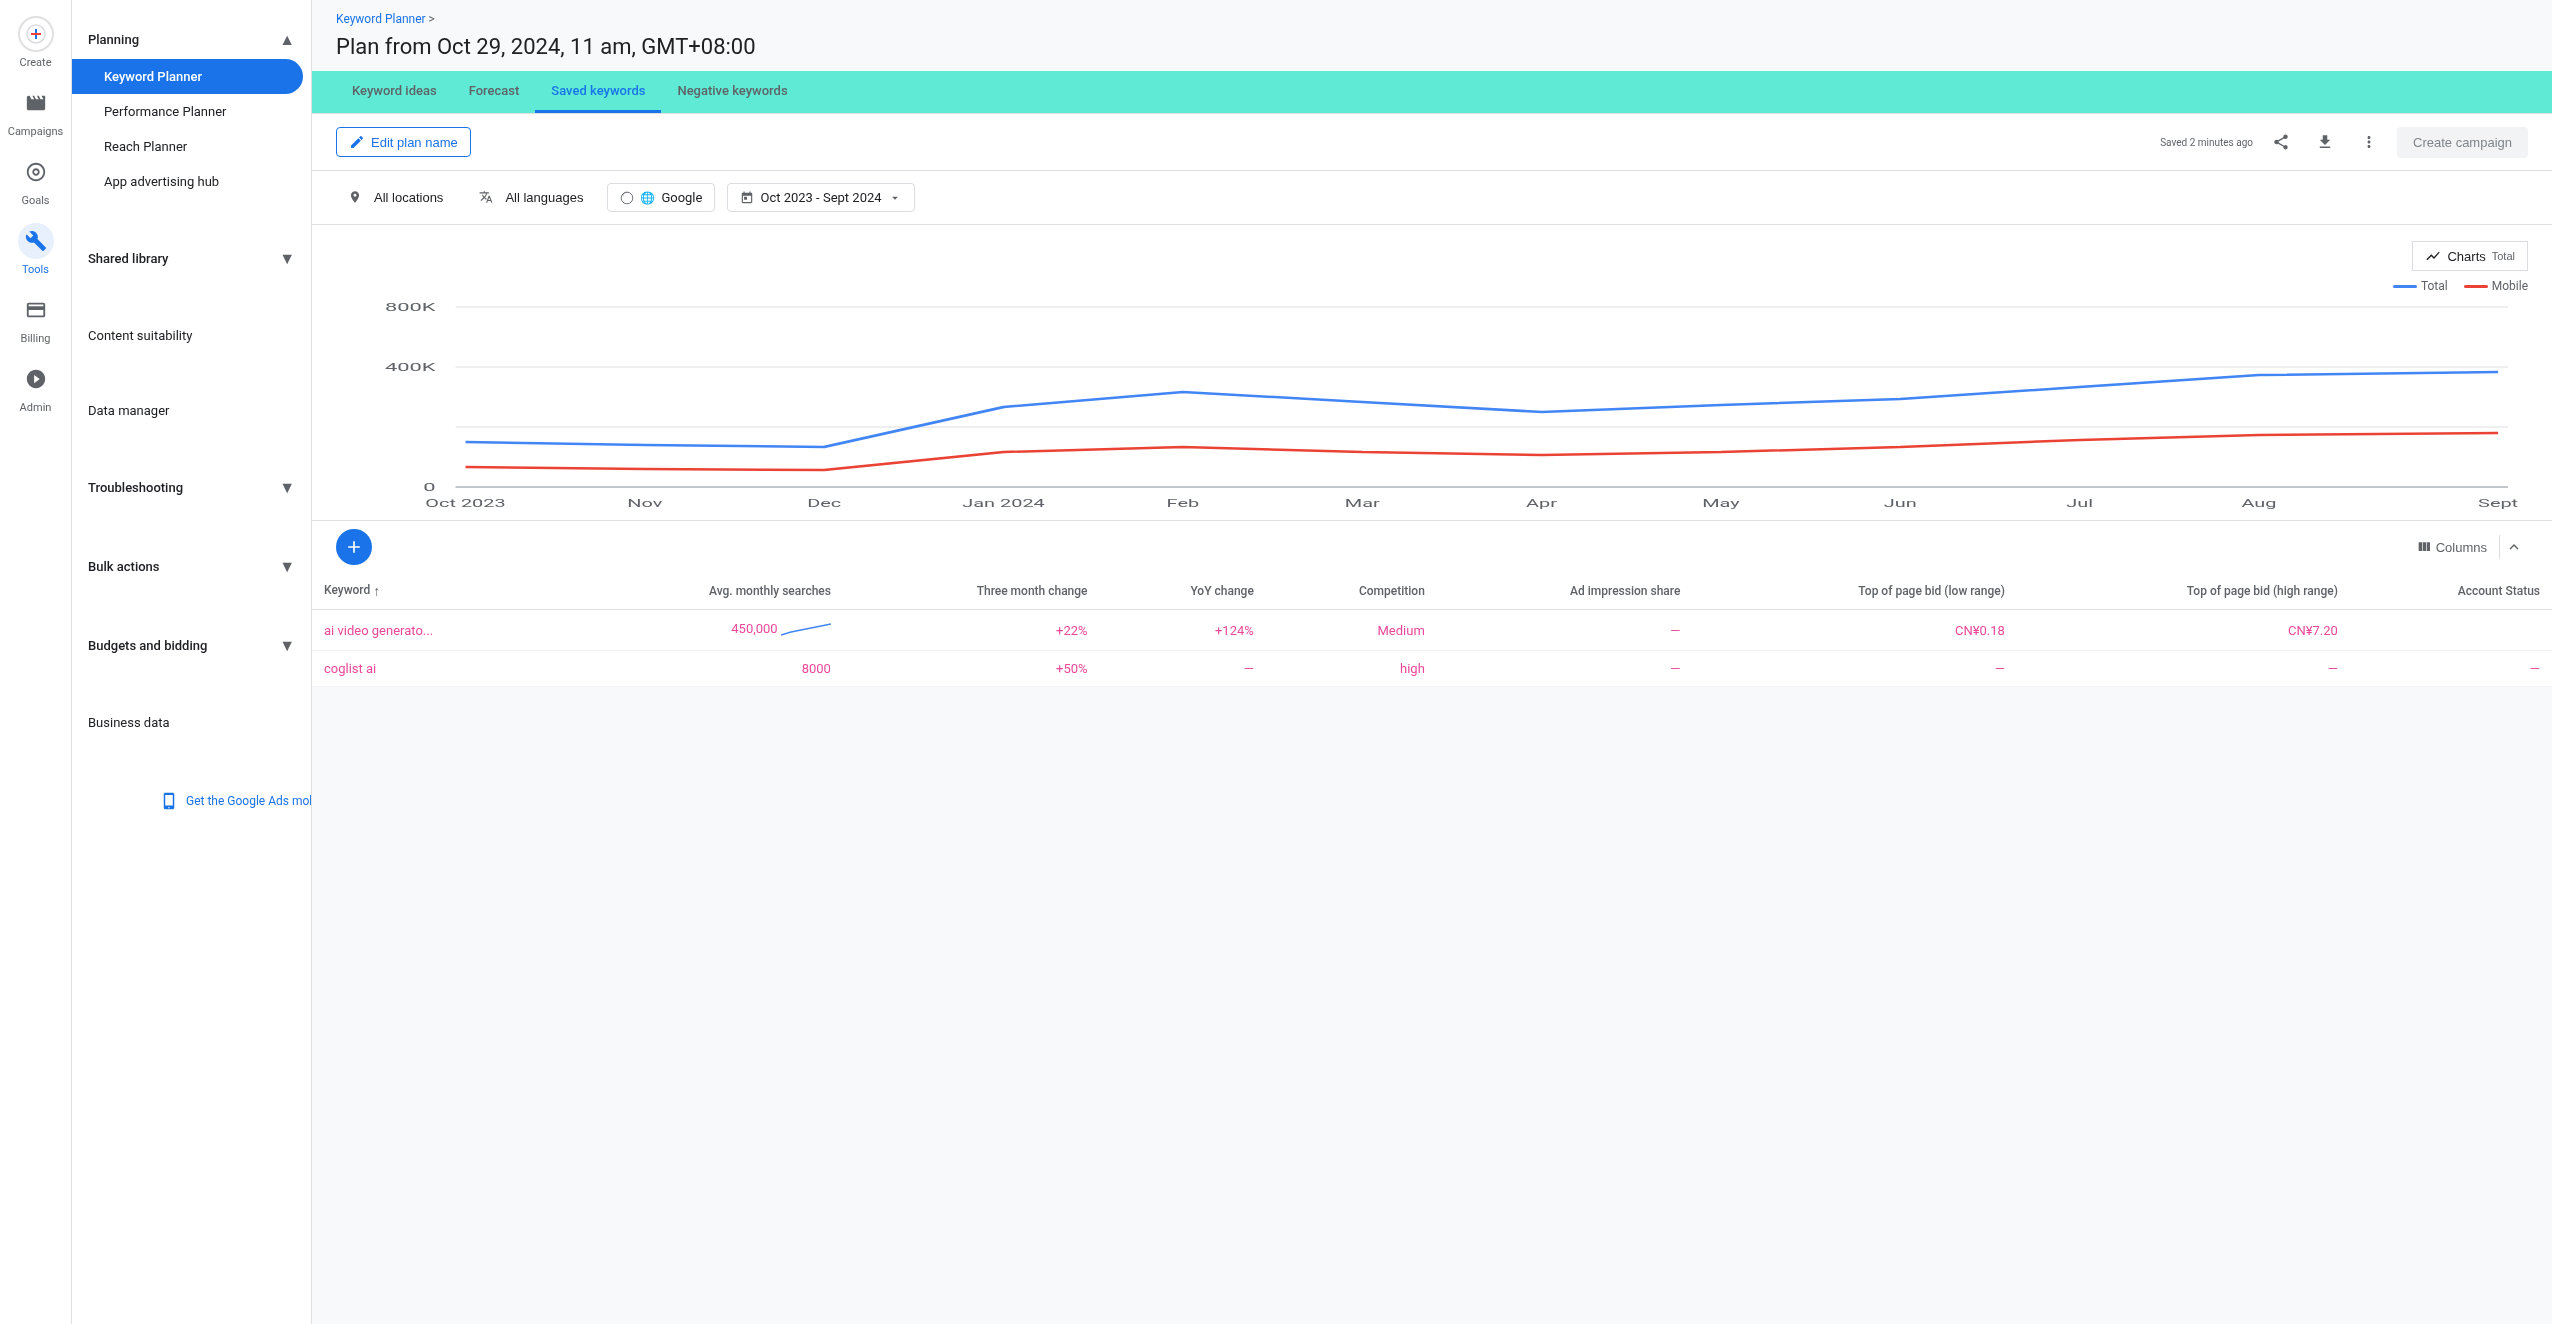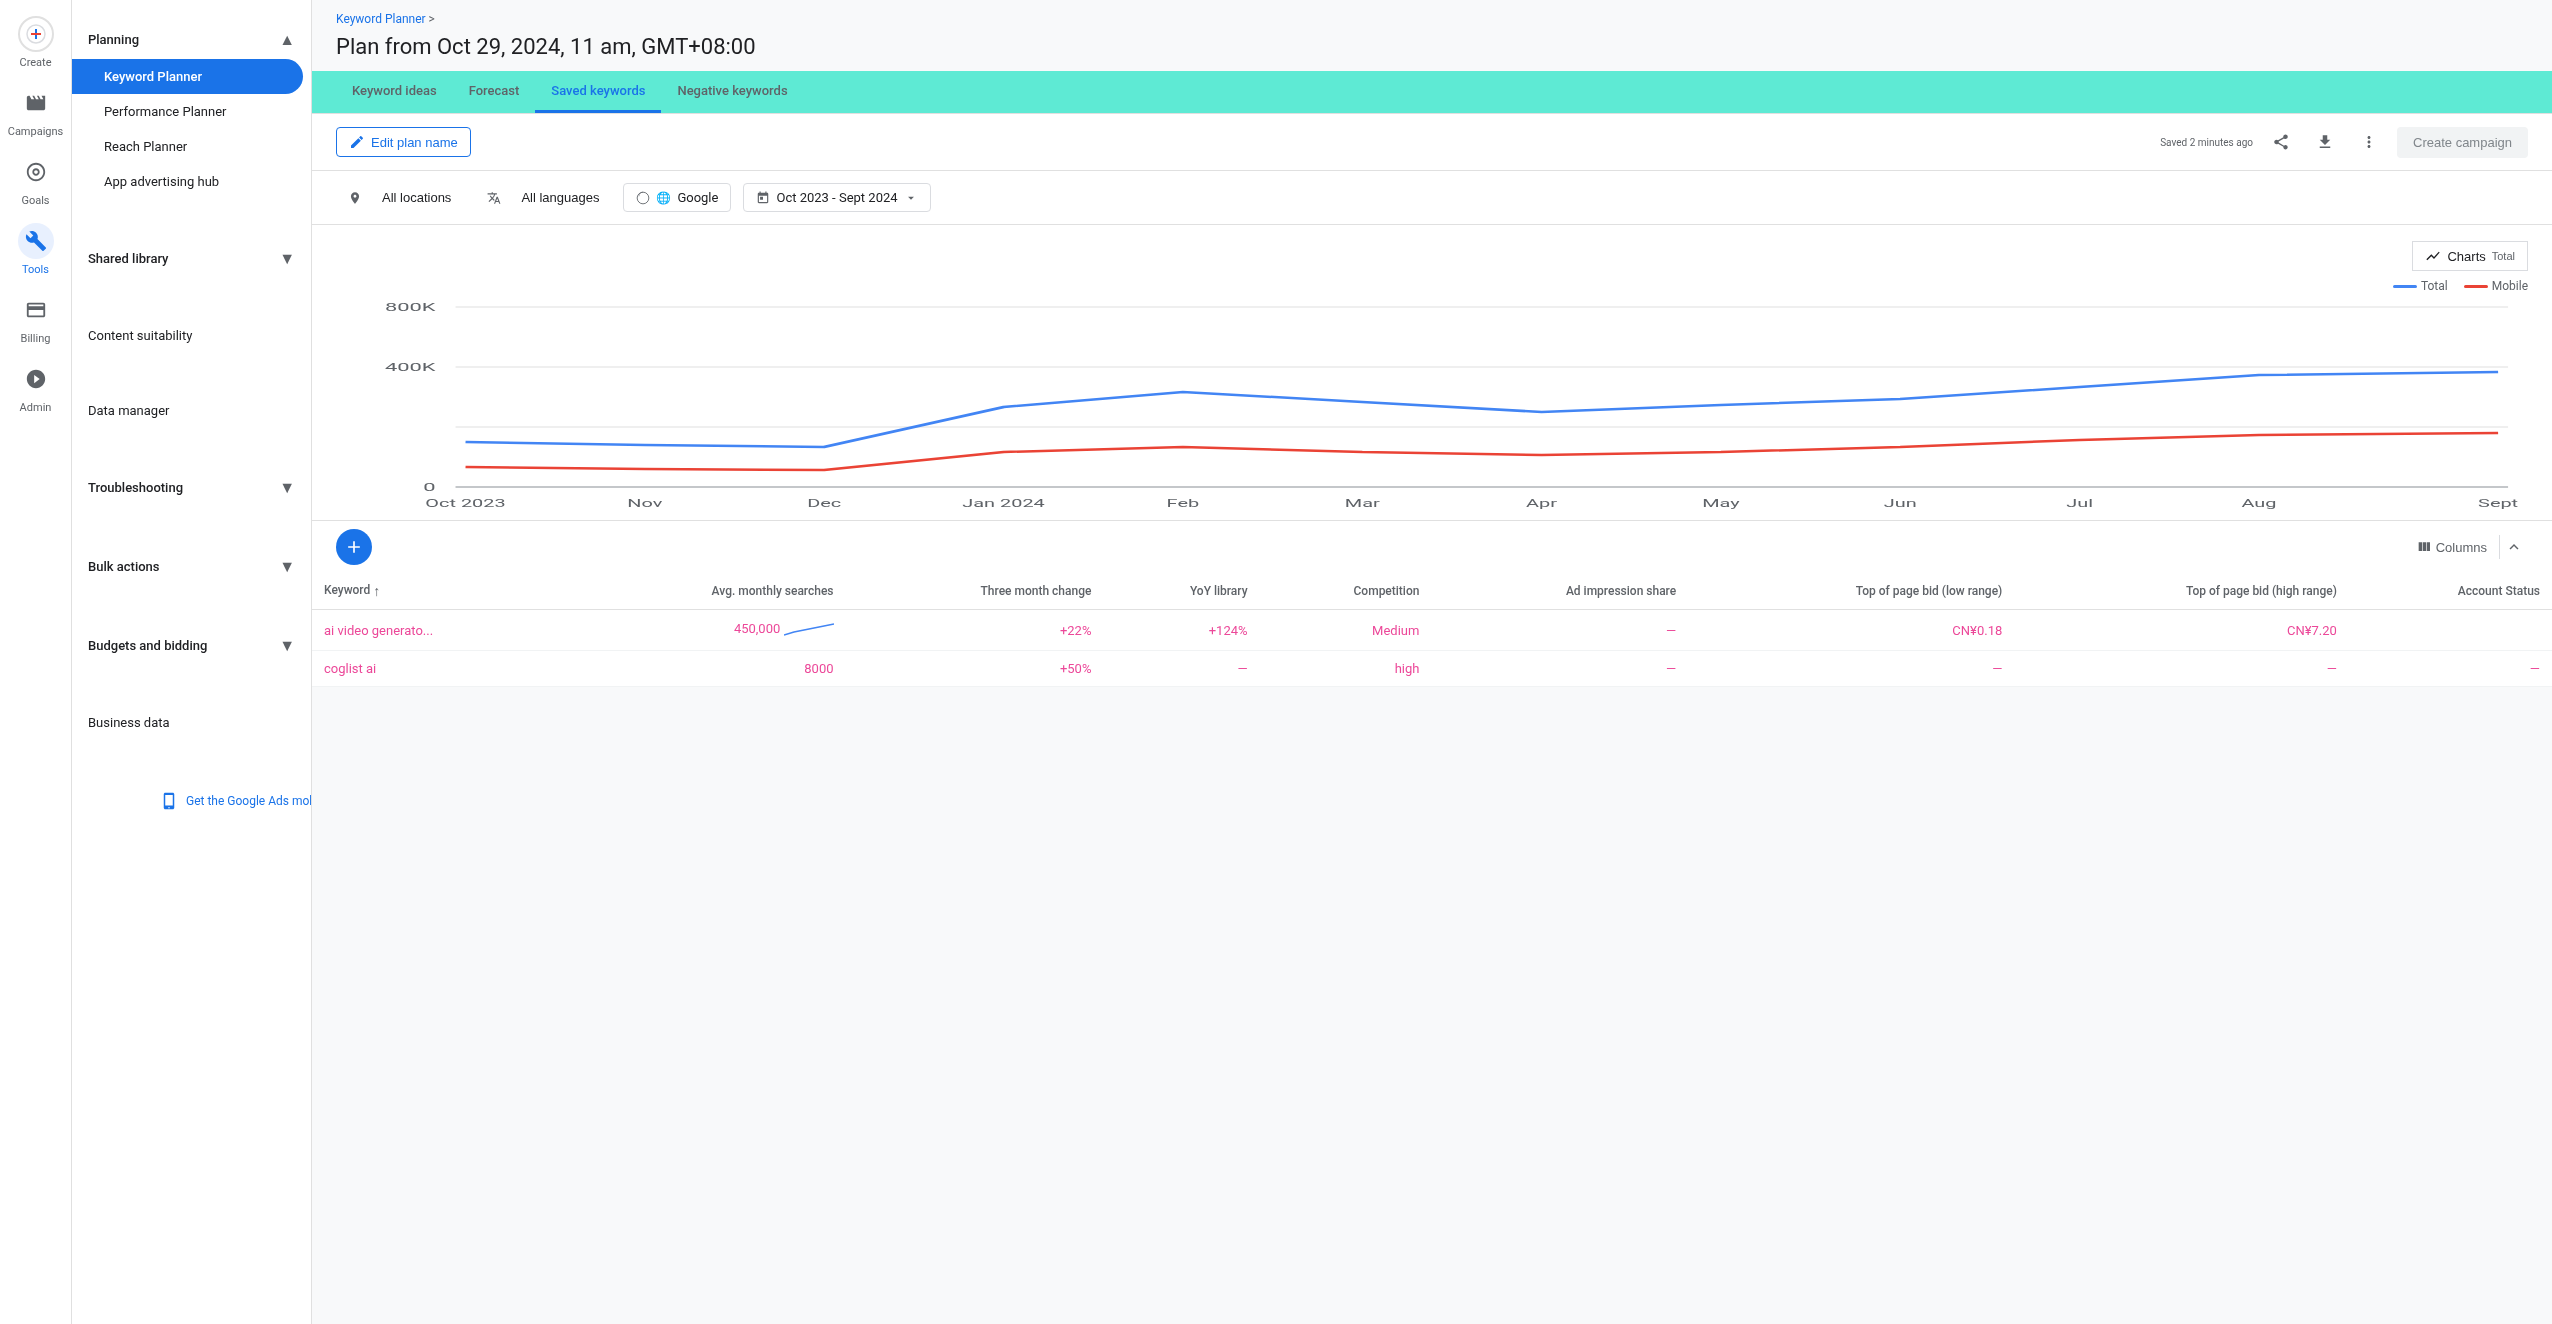"All locations" .filter-chip { align-items: center -> flex-start; gap: 20px -> 12px }
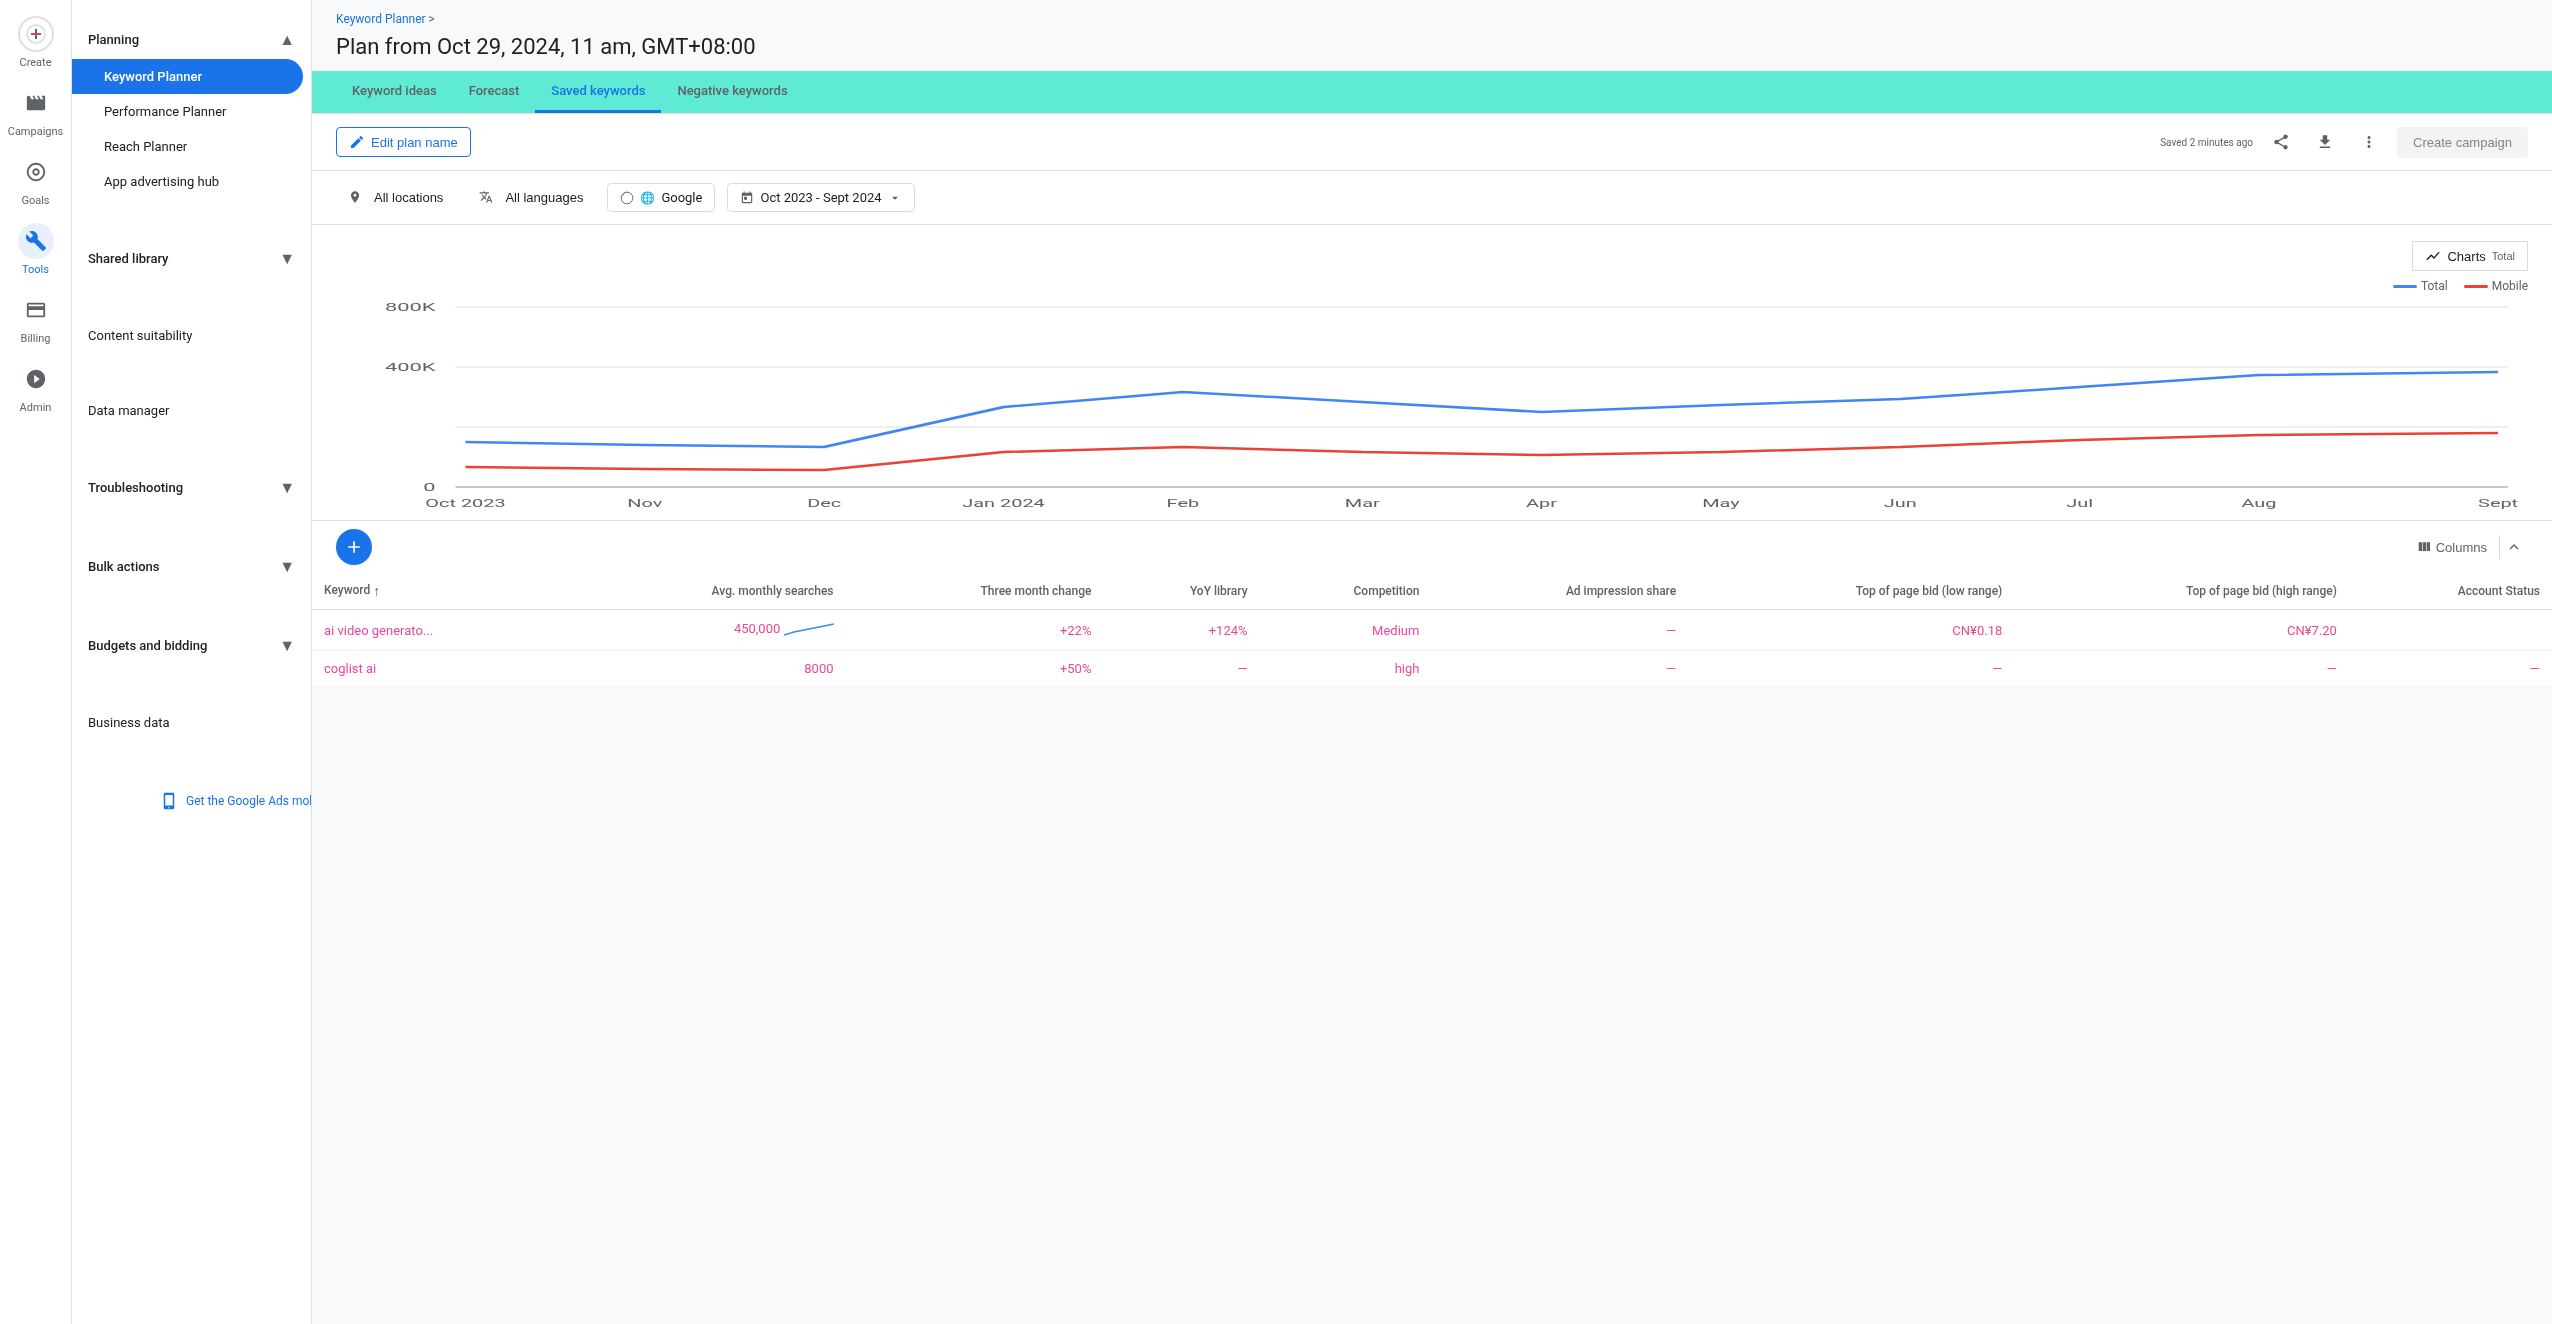"YoY library" span { text: library -> change }
